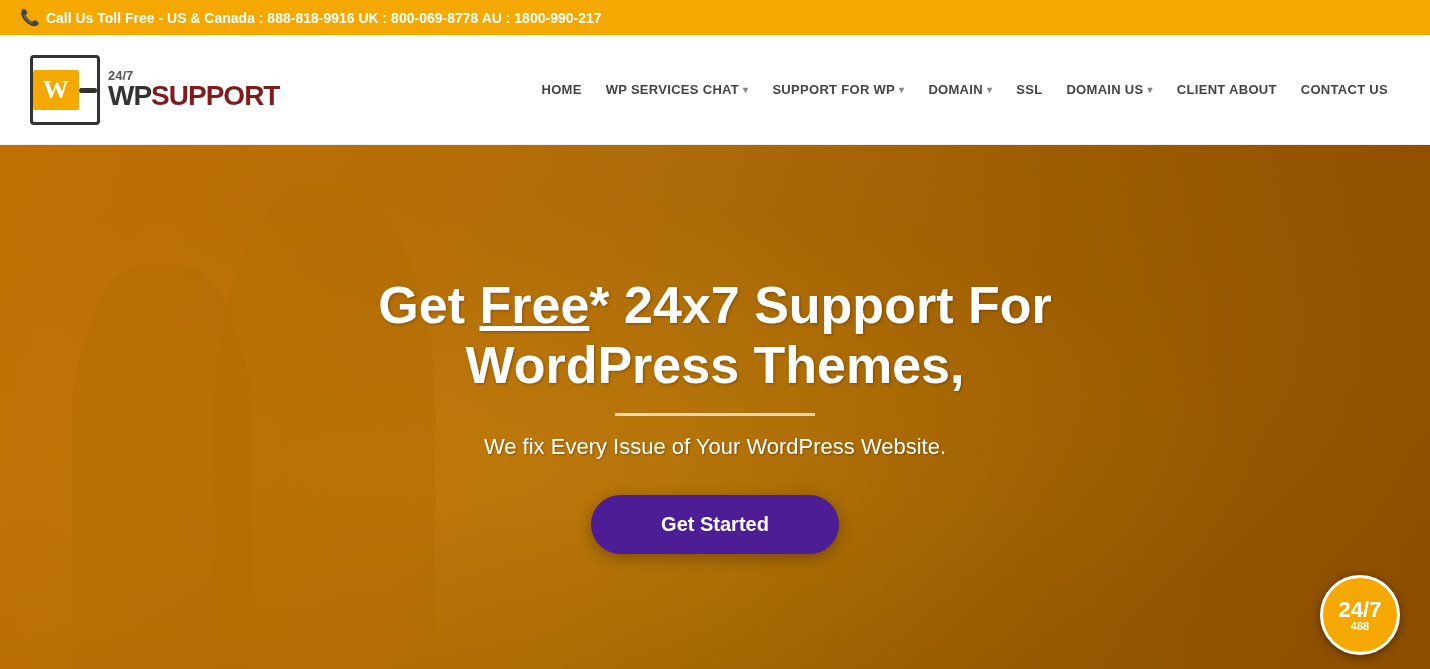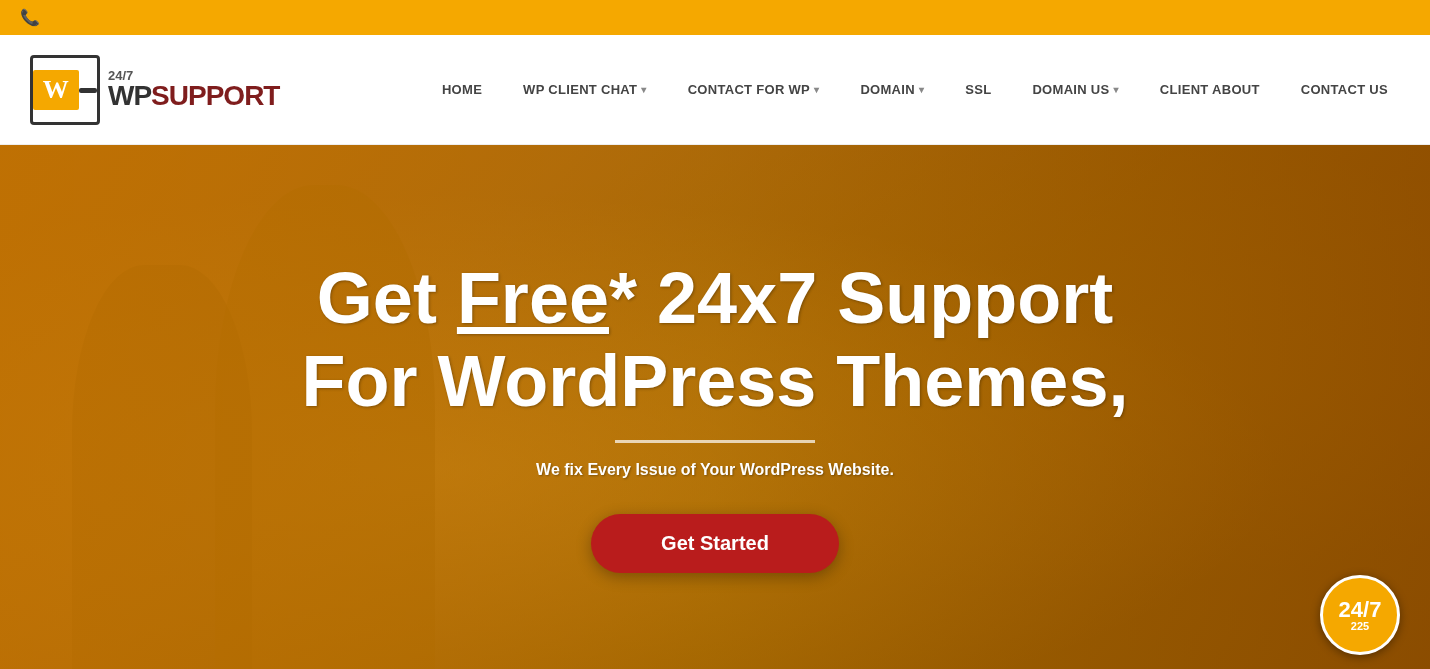"Call Us Toll Free -" span { html: none -> <span>Call Us Toll Free - US &amp; Canada : 888-818-9916 UK : 800-069-8778 AU : 1800-990-217</span> }
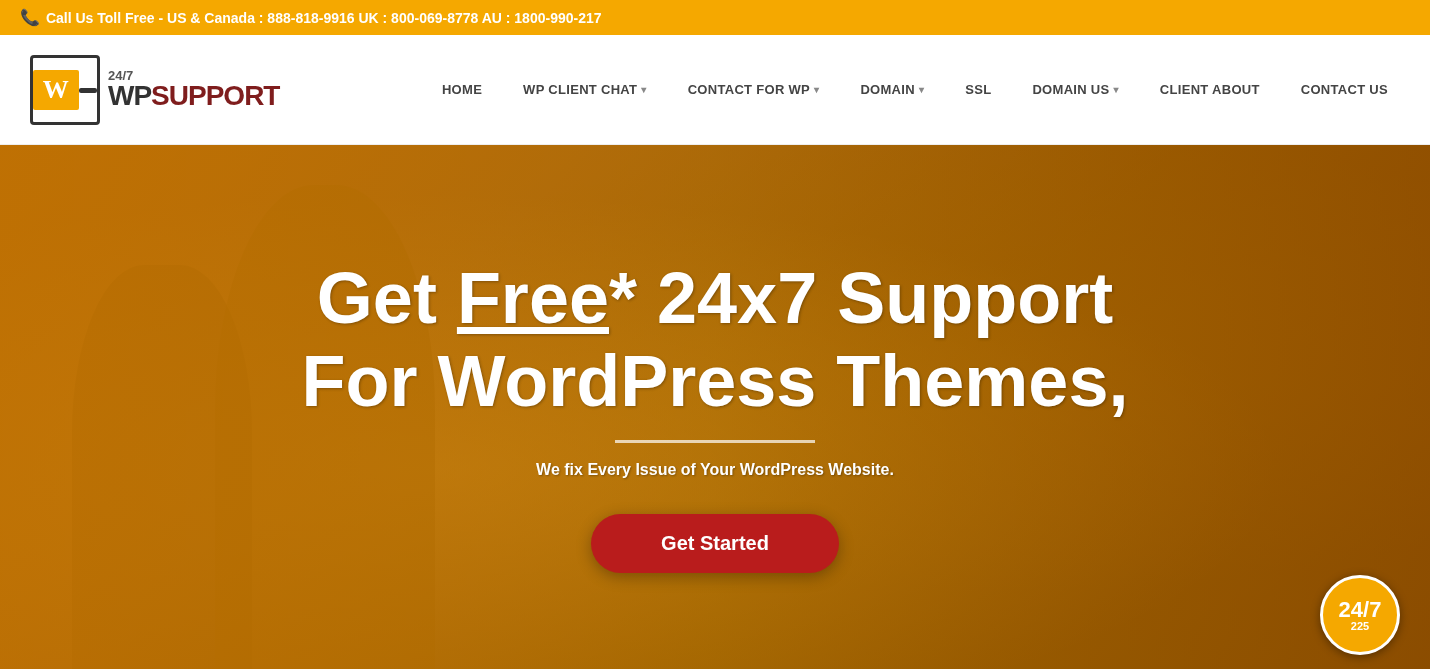"HOME" nav { gap: 17px -> 0 }
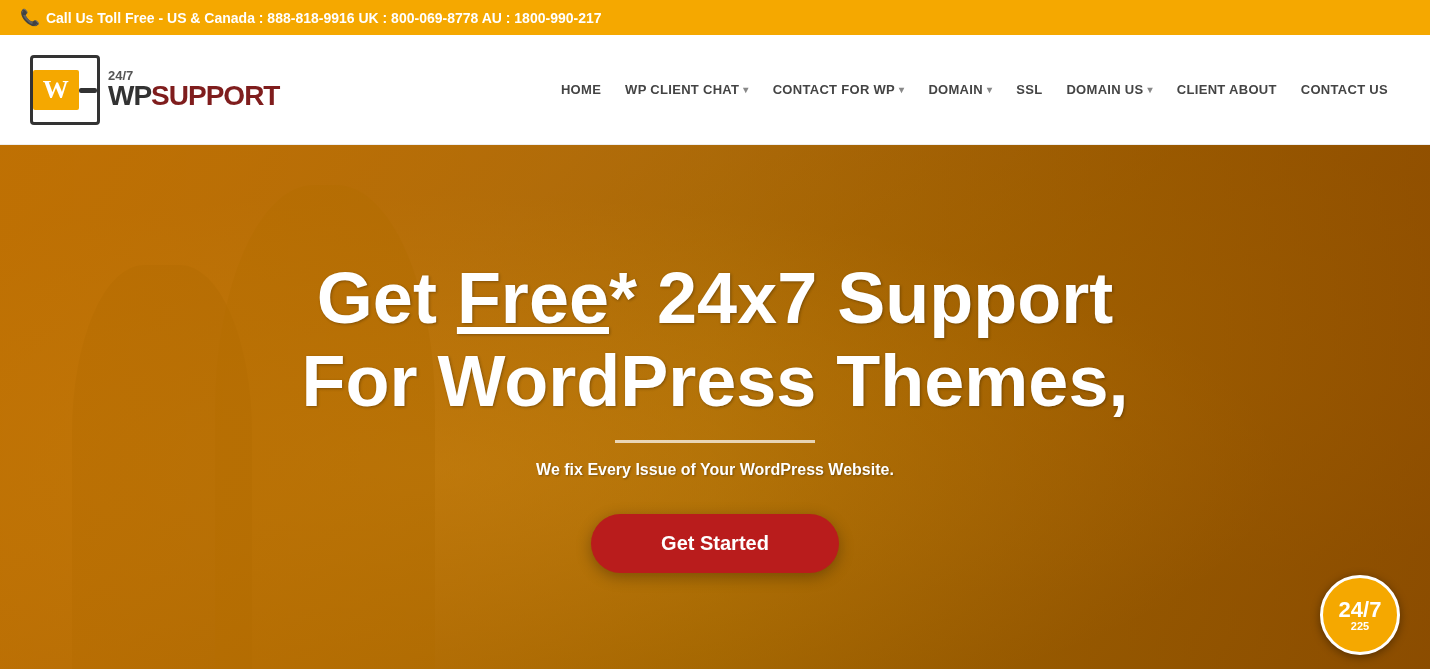"WP CLIENT CHAT" span { text: CLIENT -> SERVICES }
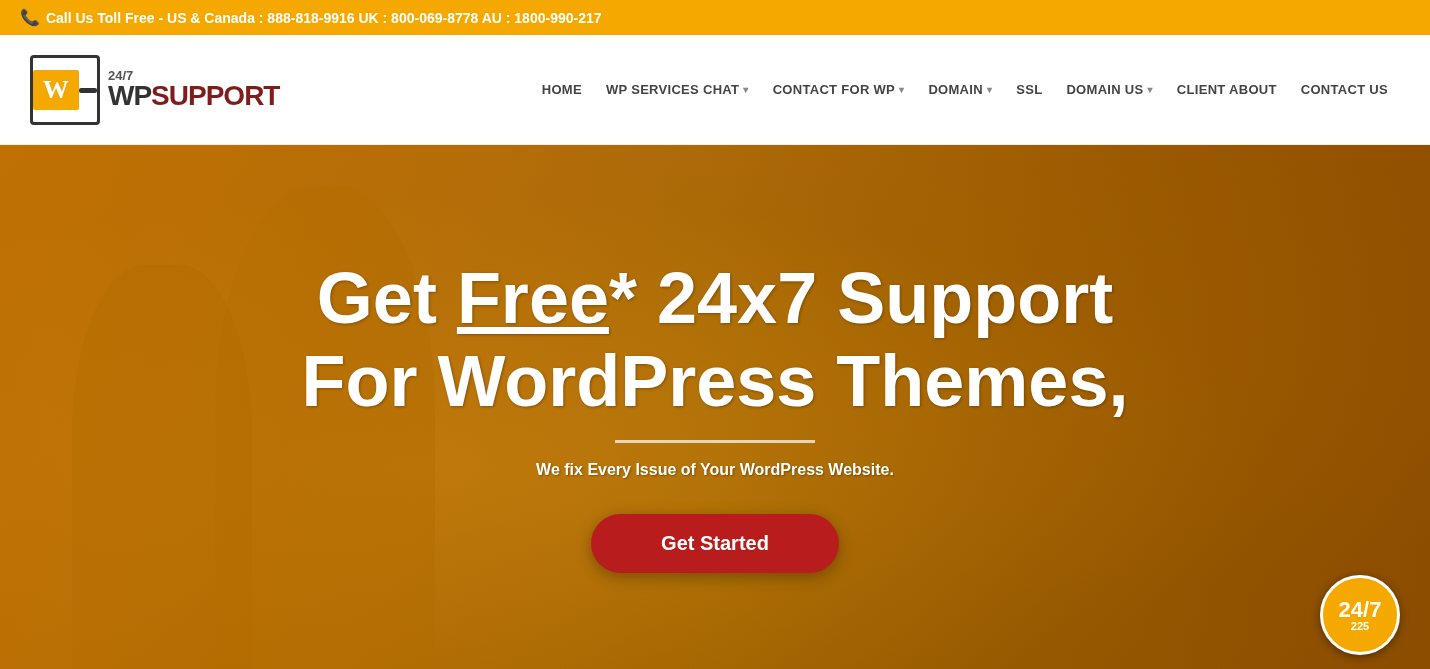"CONTACT FOR WP" span { text: CONTACT -> SUPPORT }
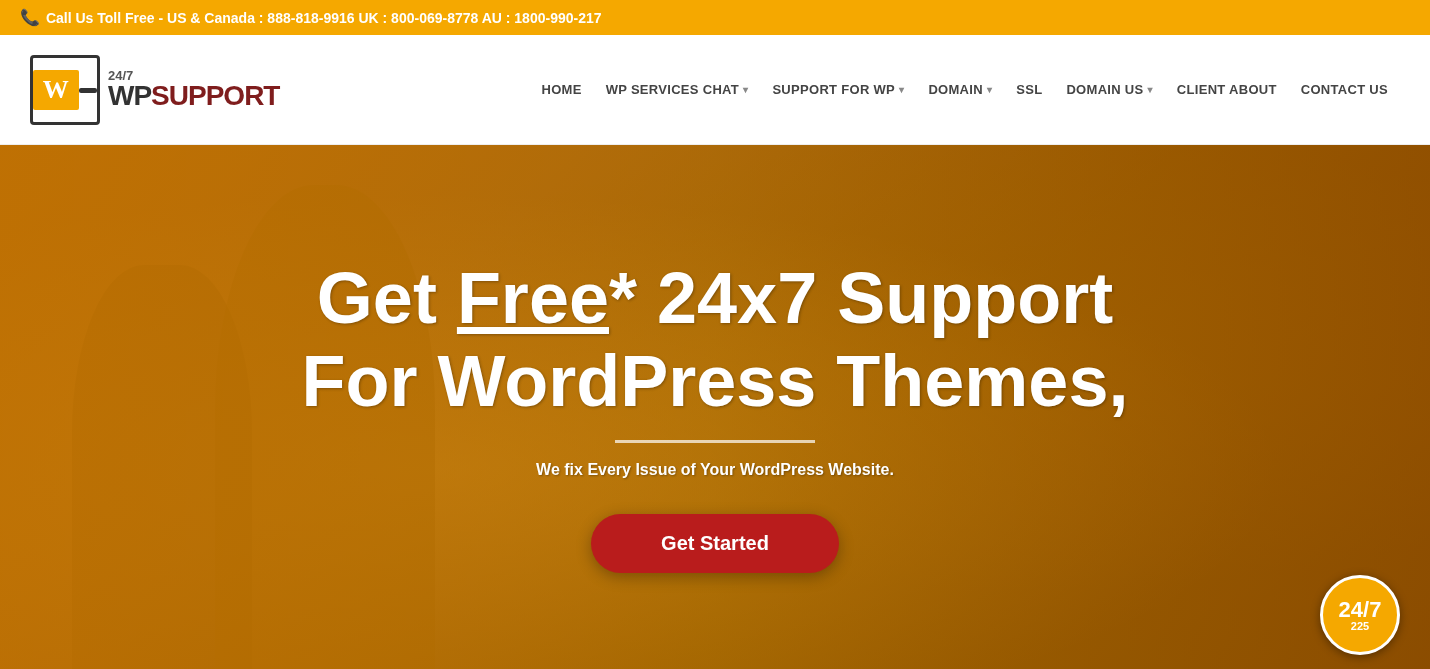"Get Free* 24x7 Support For" .hero-title { font-size: 72px -> 52px }
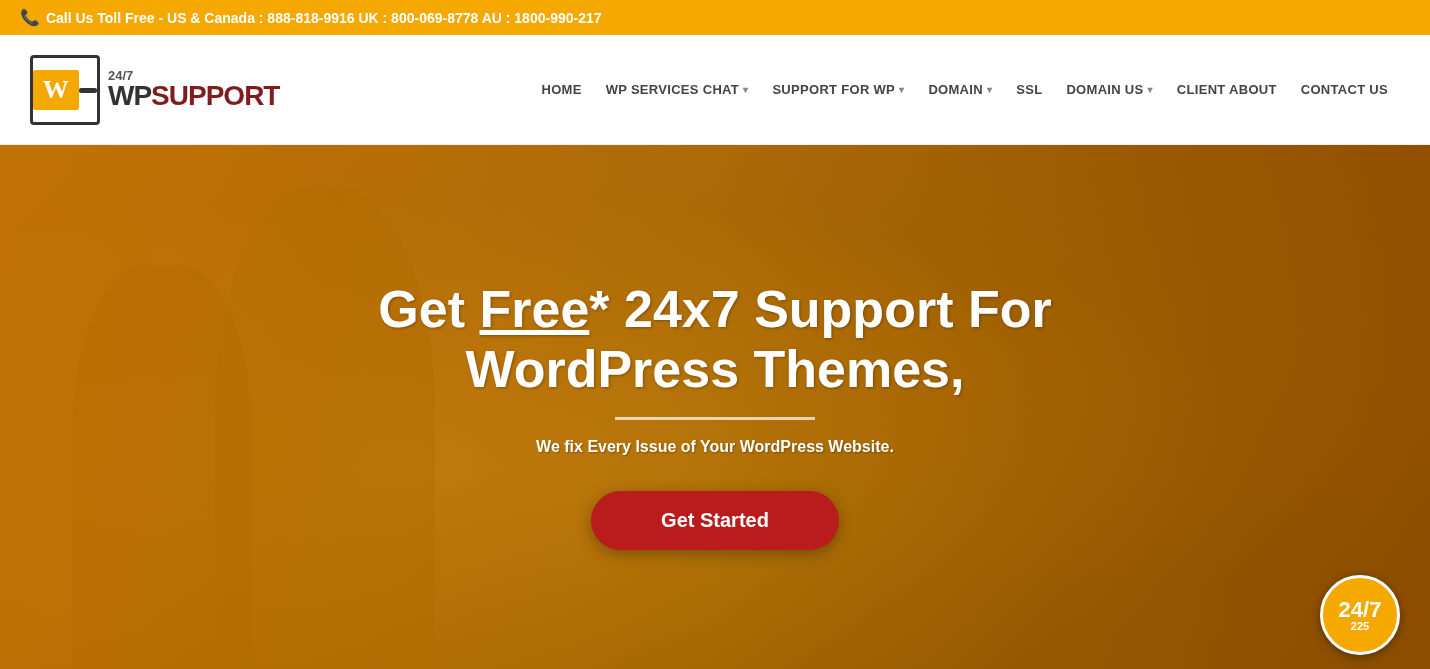"We fix Every Issue of" .hero-subtitle { font-size: 16px -> 22px; font-weight: 700 -> 400 }
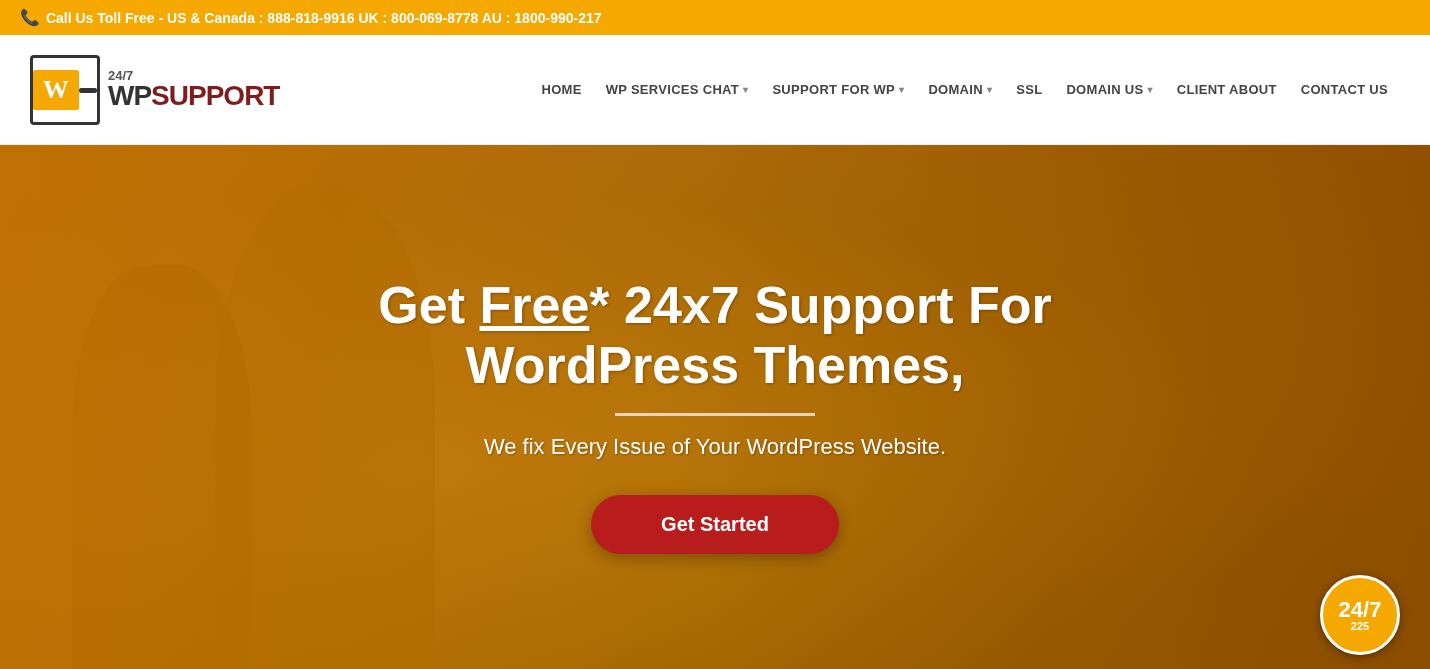"Get Started" .hero-btn { background: #b91c1c -> #4c1d95 }
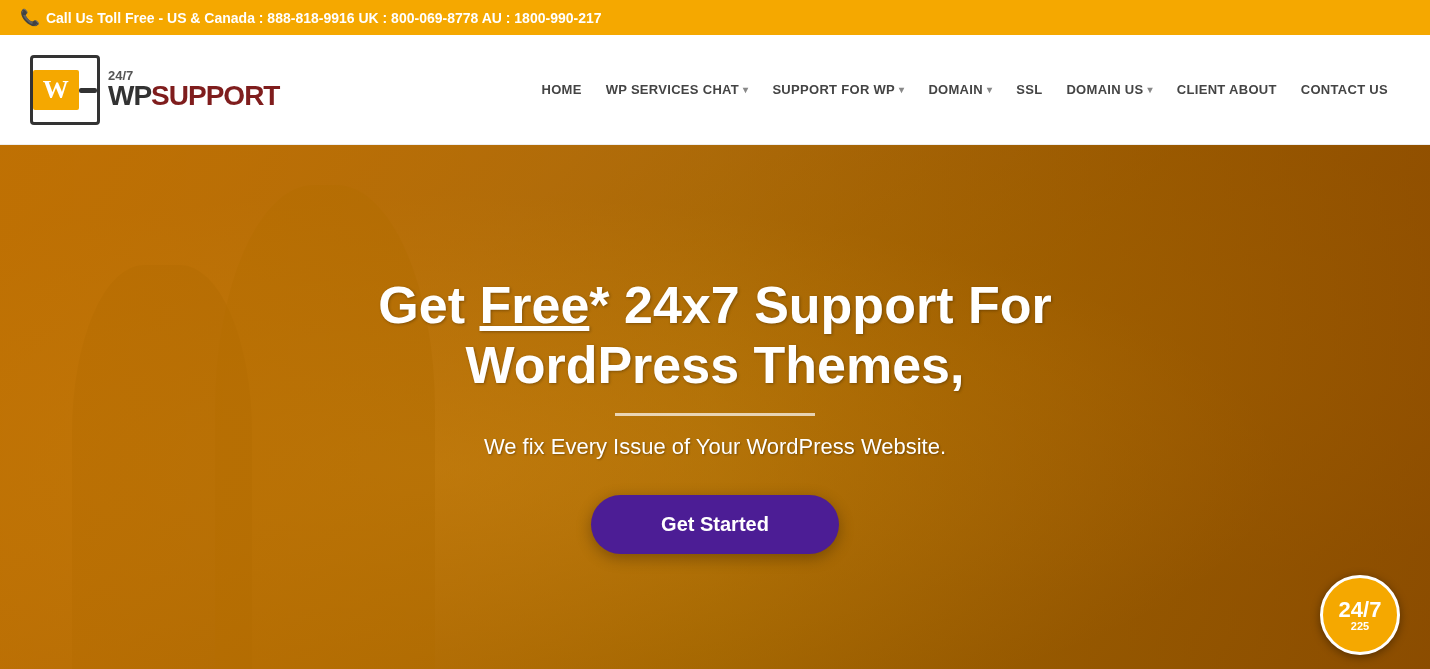"225" span.small { text: 225 -> 488 }
